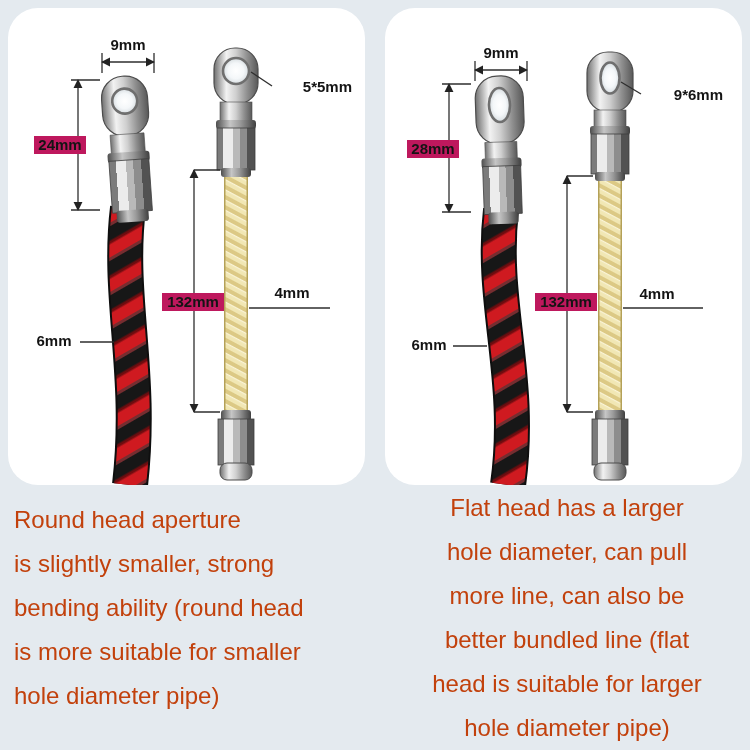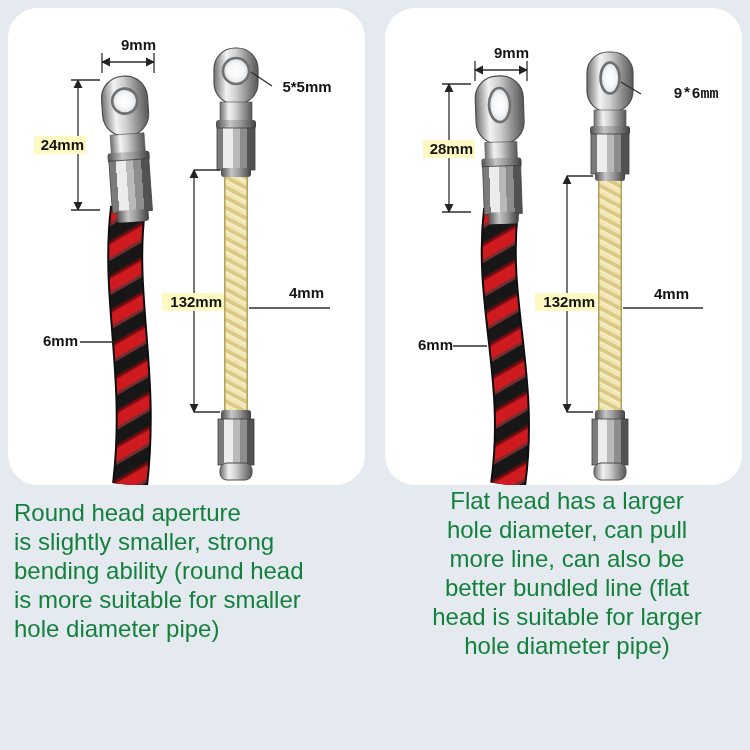"9mm" .dim-label { text-align: right -> center }
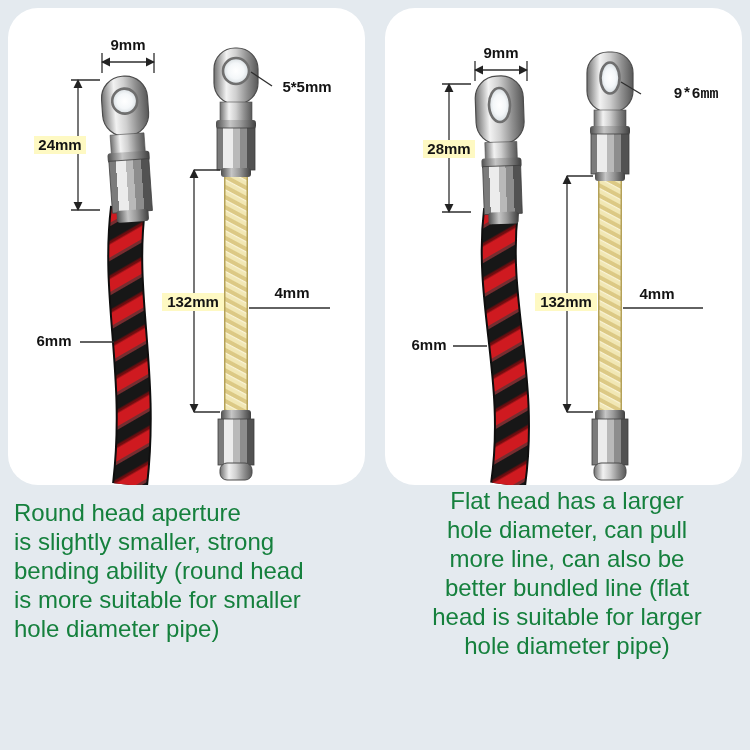"5*5mm" .dim-label.al { margin-left: none -> 12px; text-align: center -> right }
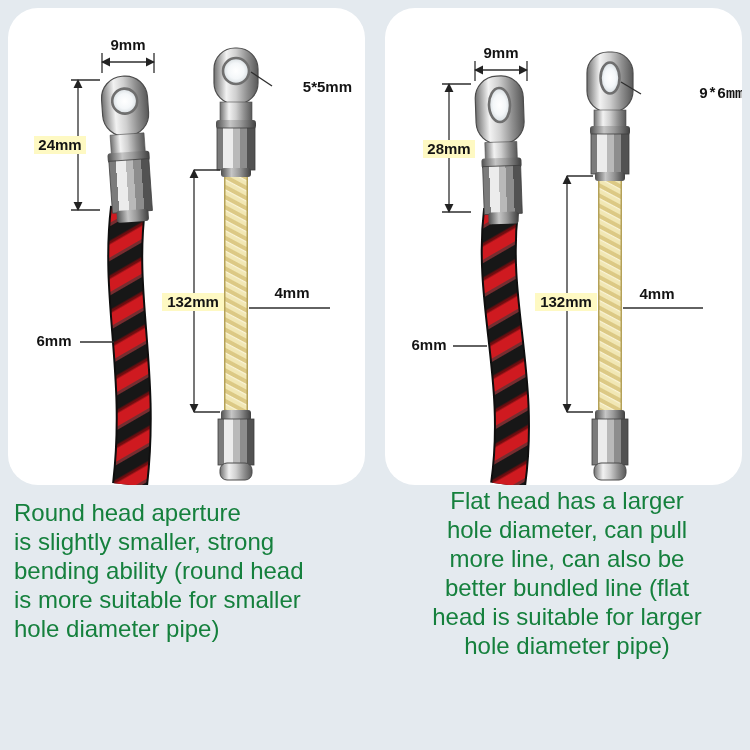"9*6mm" div.dim-label { font-family: Liberation Mono, monospace -> none; left: 275px -> 254px }
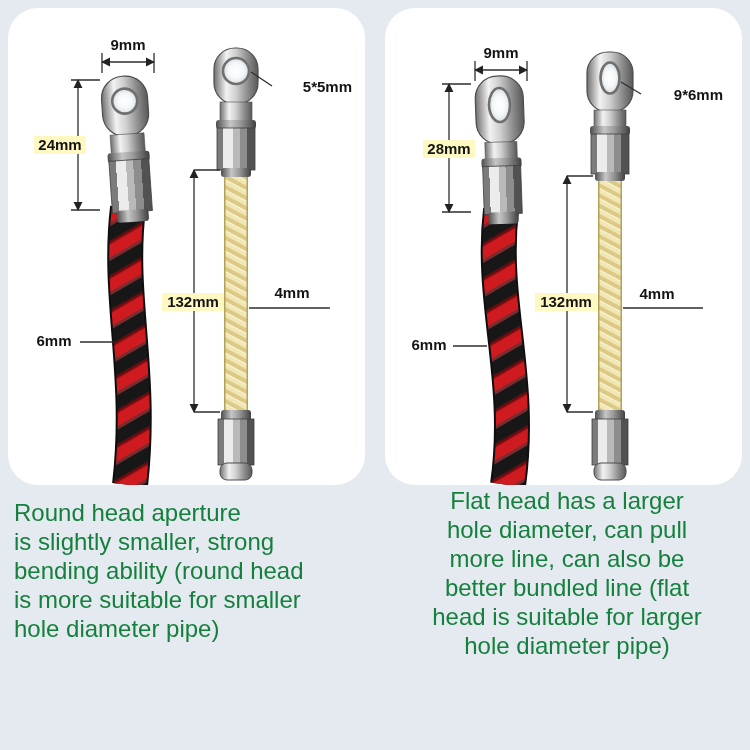"24mm" .dim-label.bg { background: #fef9c3 -> #be185d }
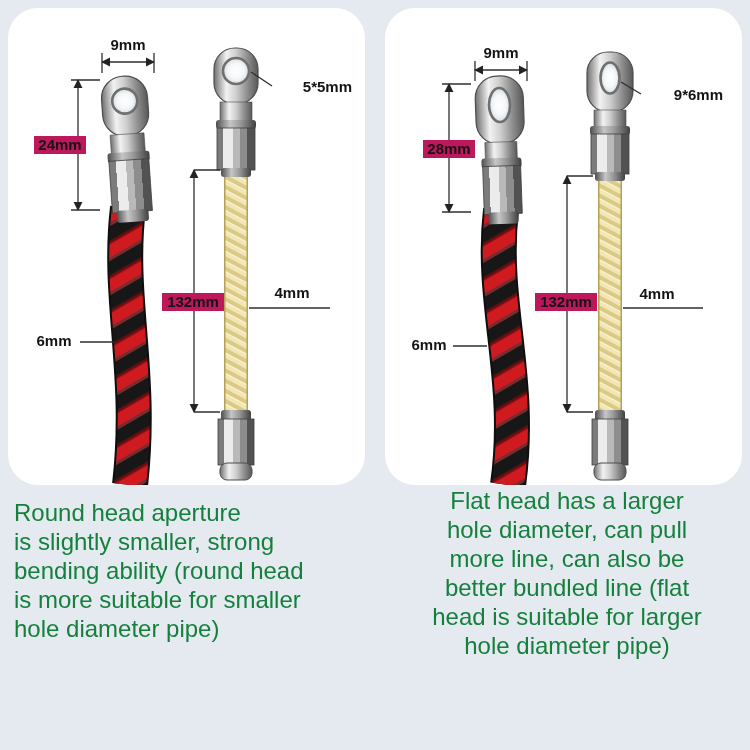"28mm" div.dim-label { margin-left: 16px -> none }
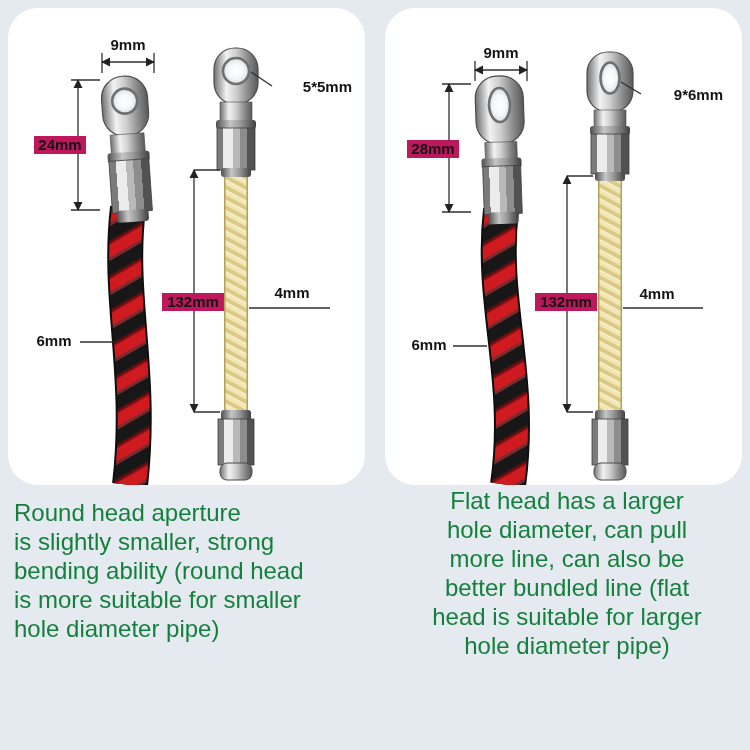"Round head aperture" .caption { color: #15803d -> #c2410c; line-height: 29px -> 44px }
